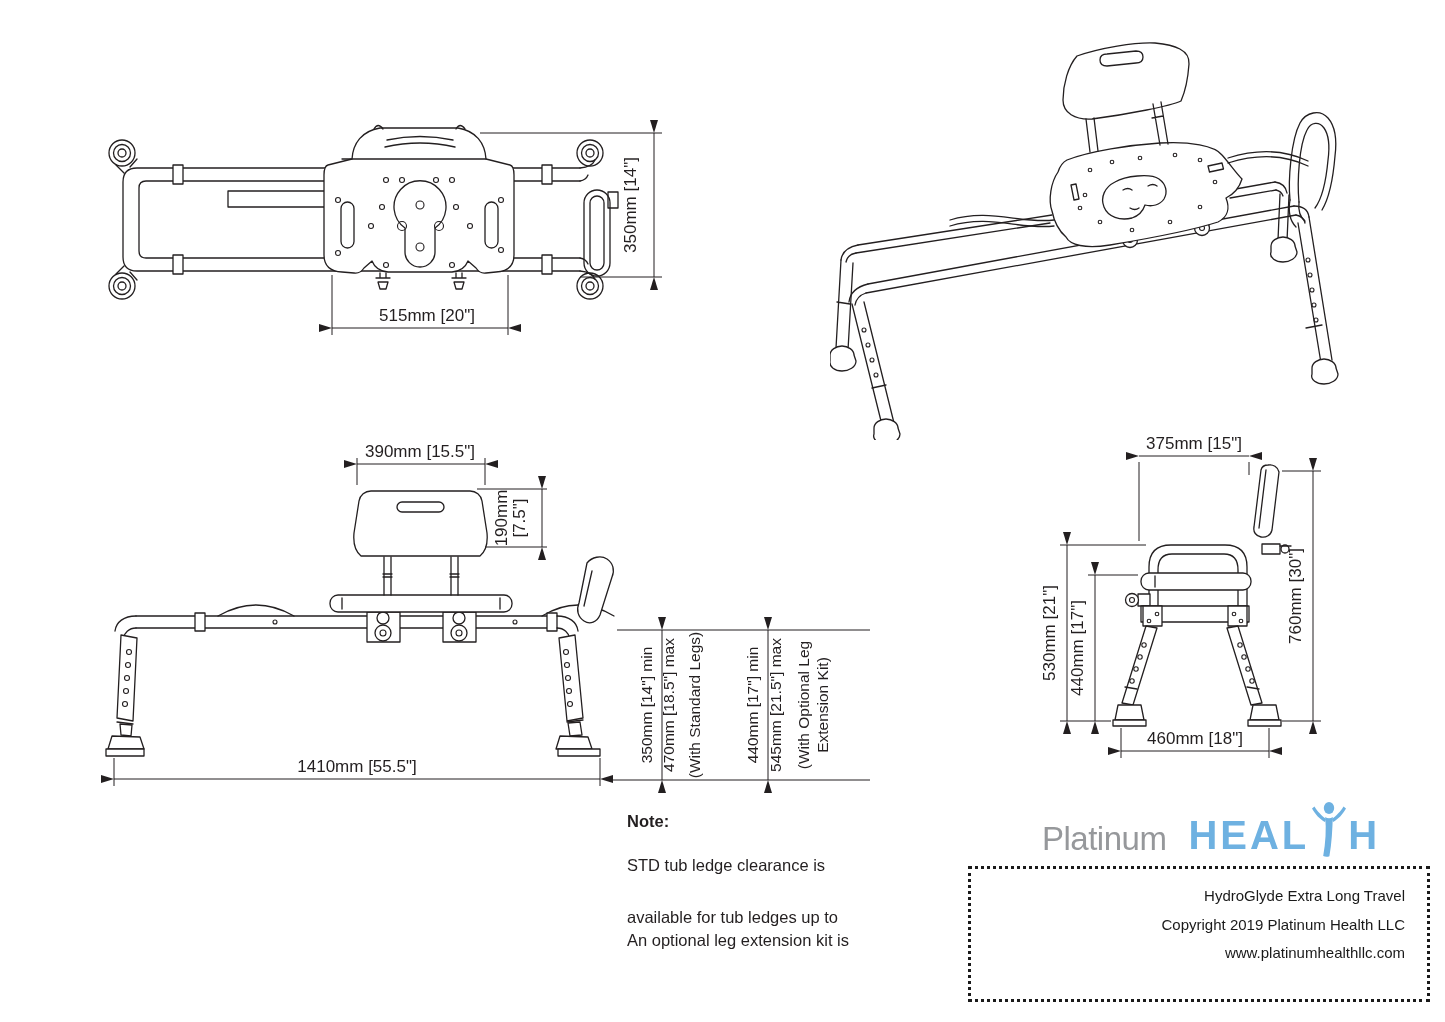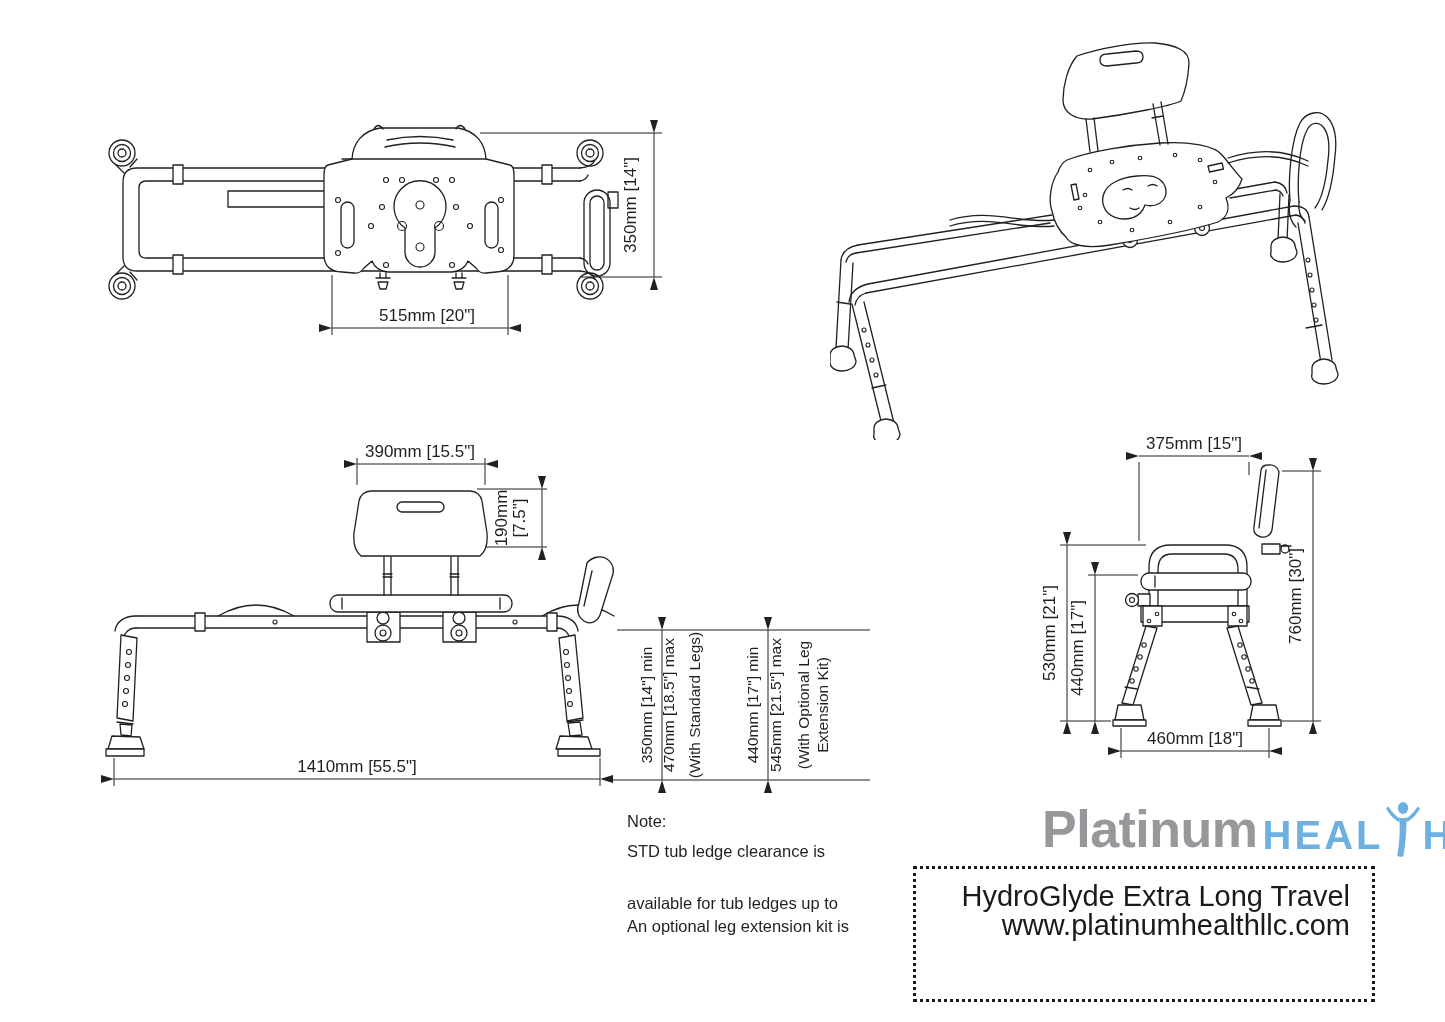"Note:" .note .nt { font-weight: normal -> bold; margin-bottom: 7px -> 21px }
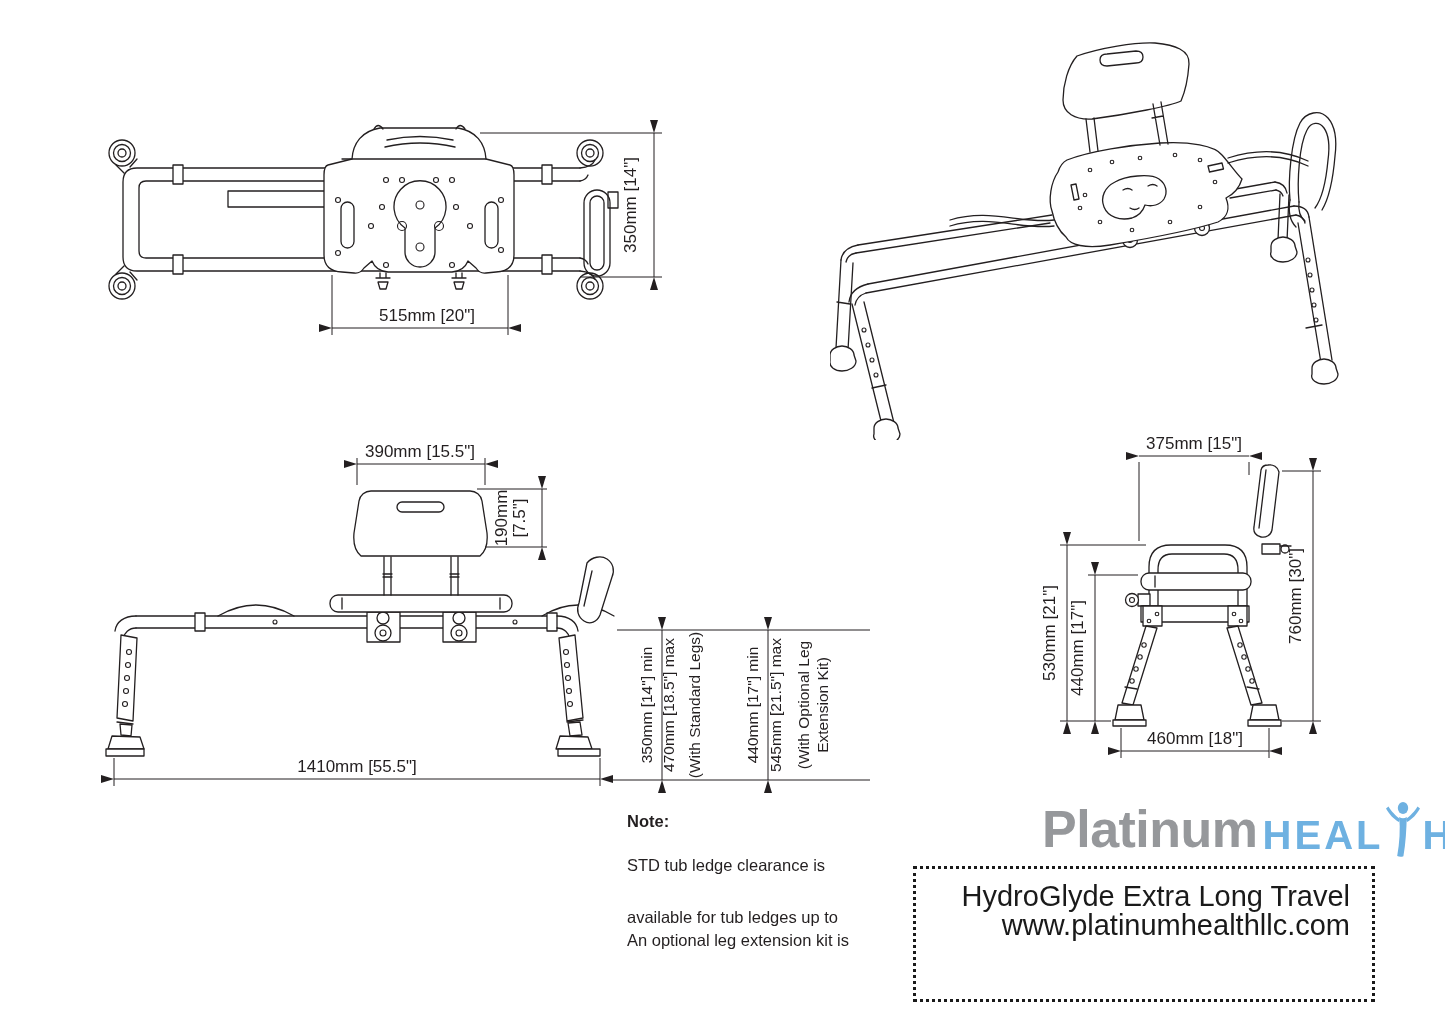"Platinum" .logo .pl { font-size: 52px -> 33px; font-weight: 700 -> 400 }
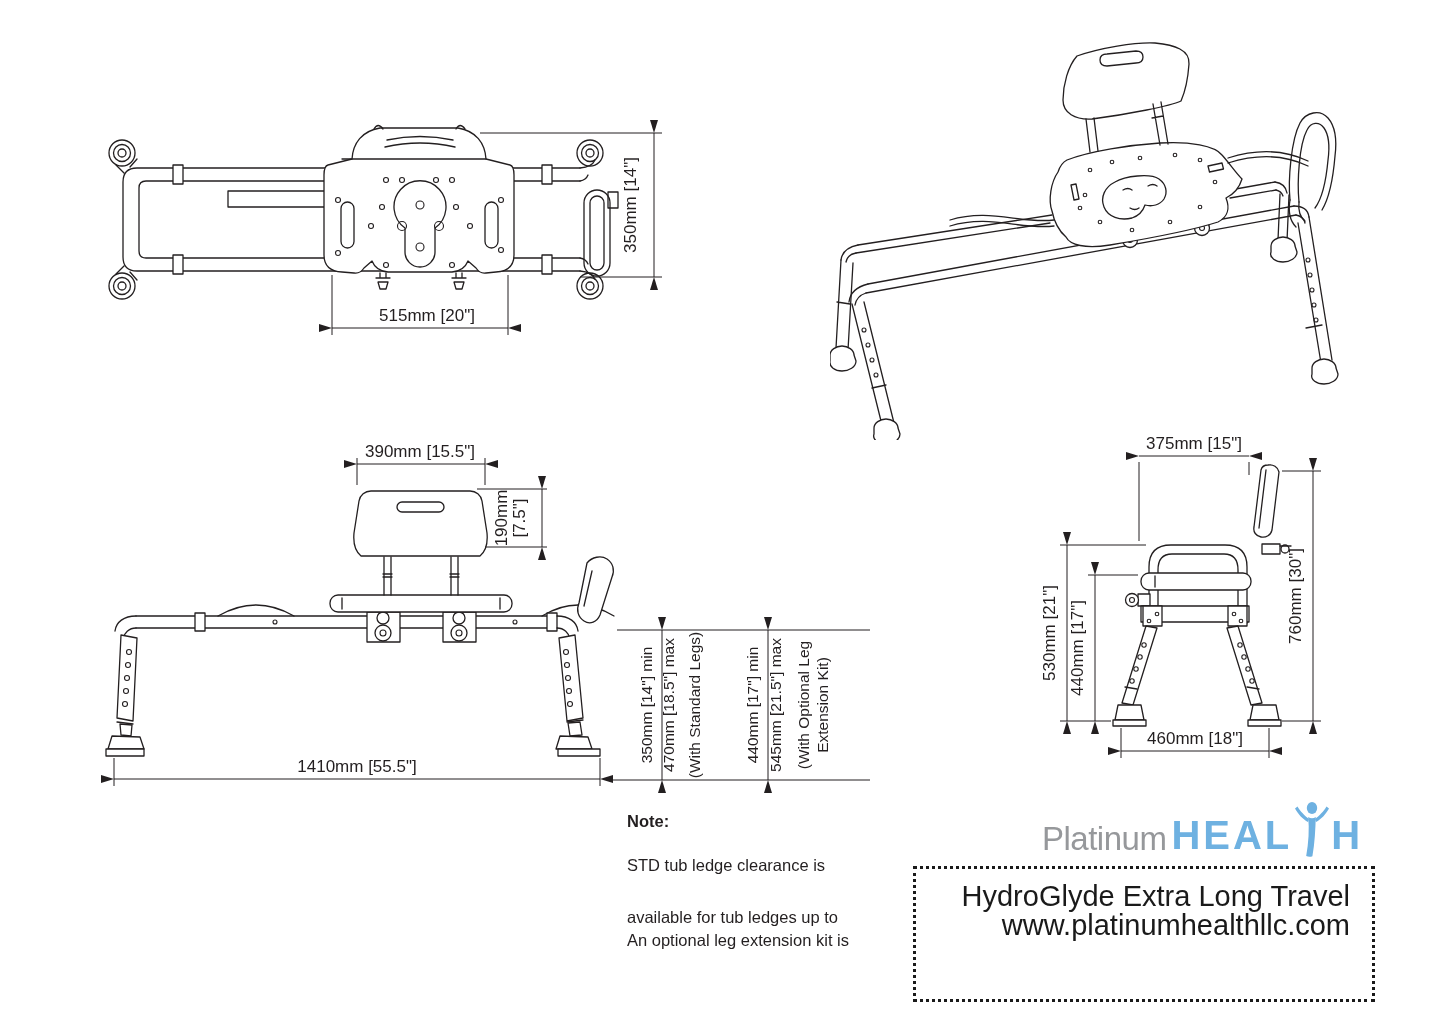"HEAL" .logo .hl { margin-left: 5px -> 22px }
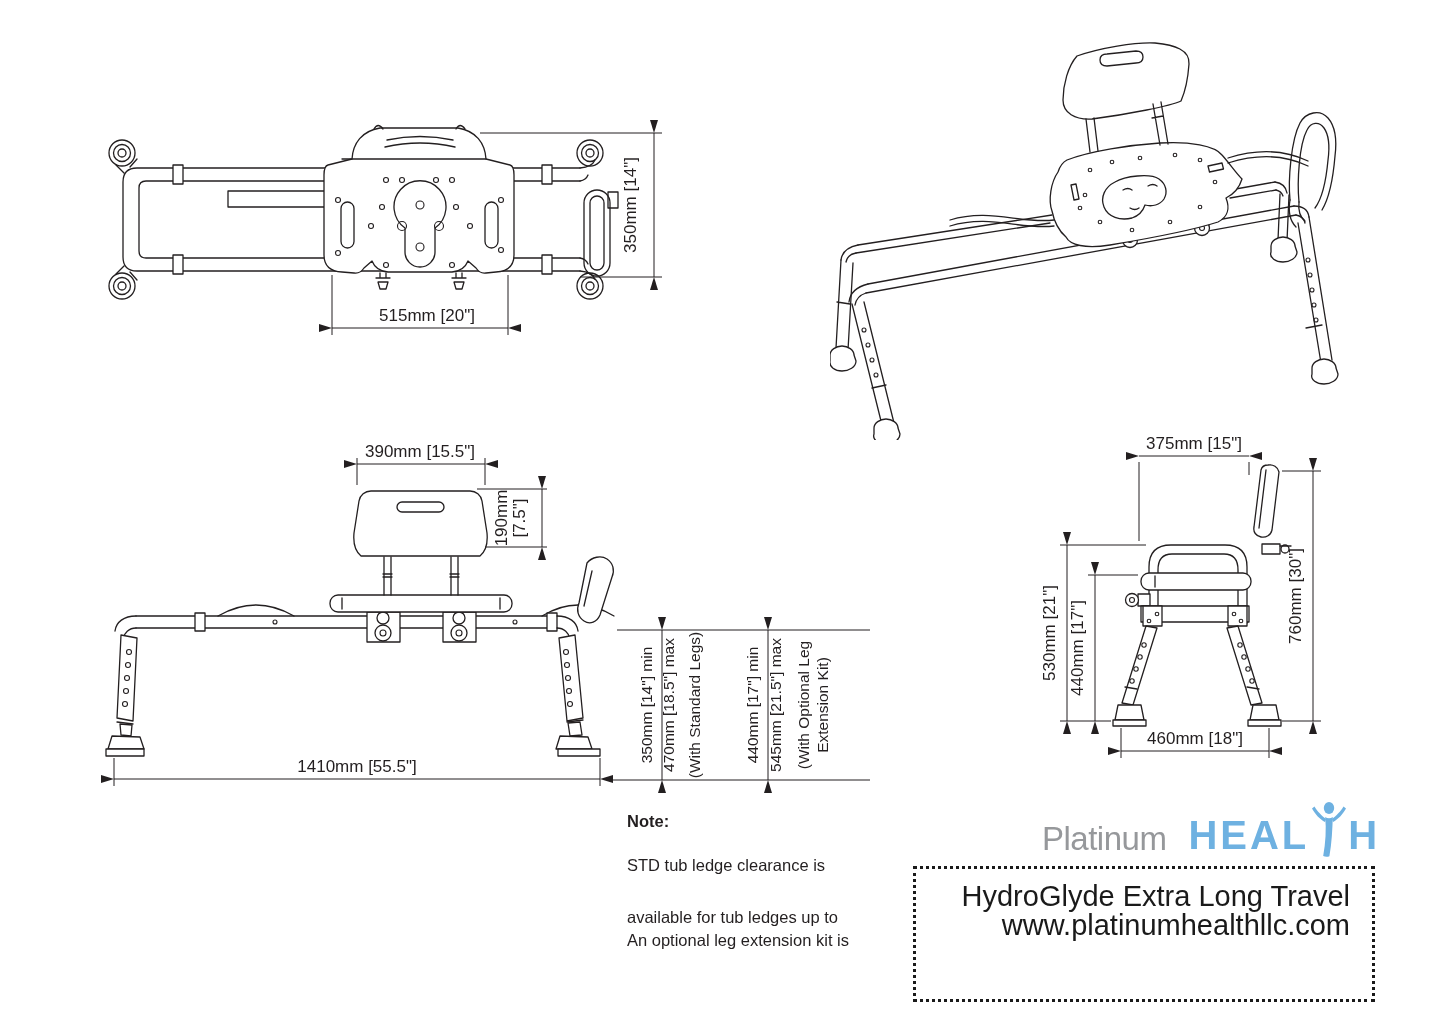"HydroGlyde Extra Long Travel" .titleblock { font-size: 29px -> 15px; left: 913px -> 968px }
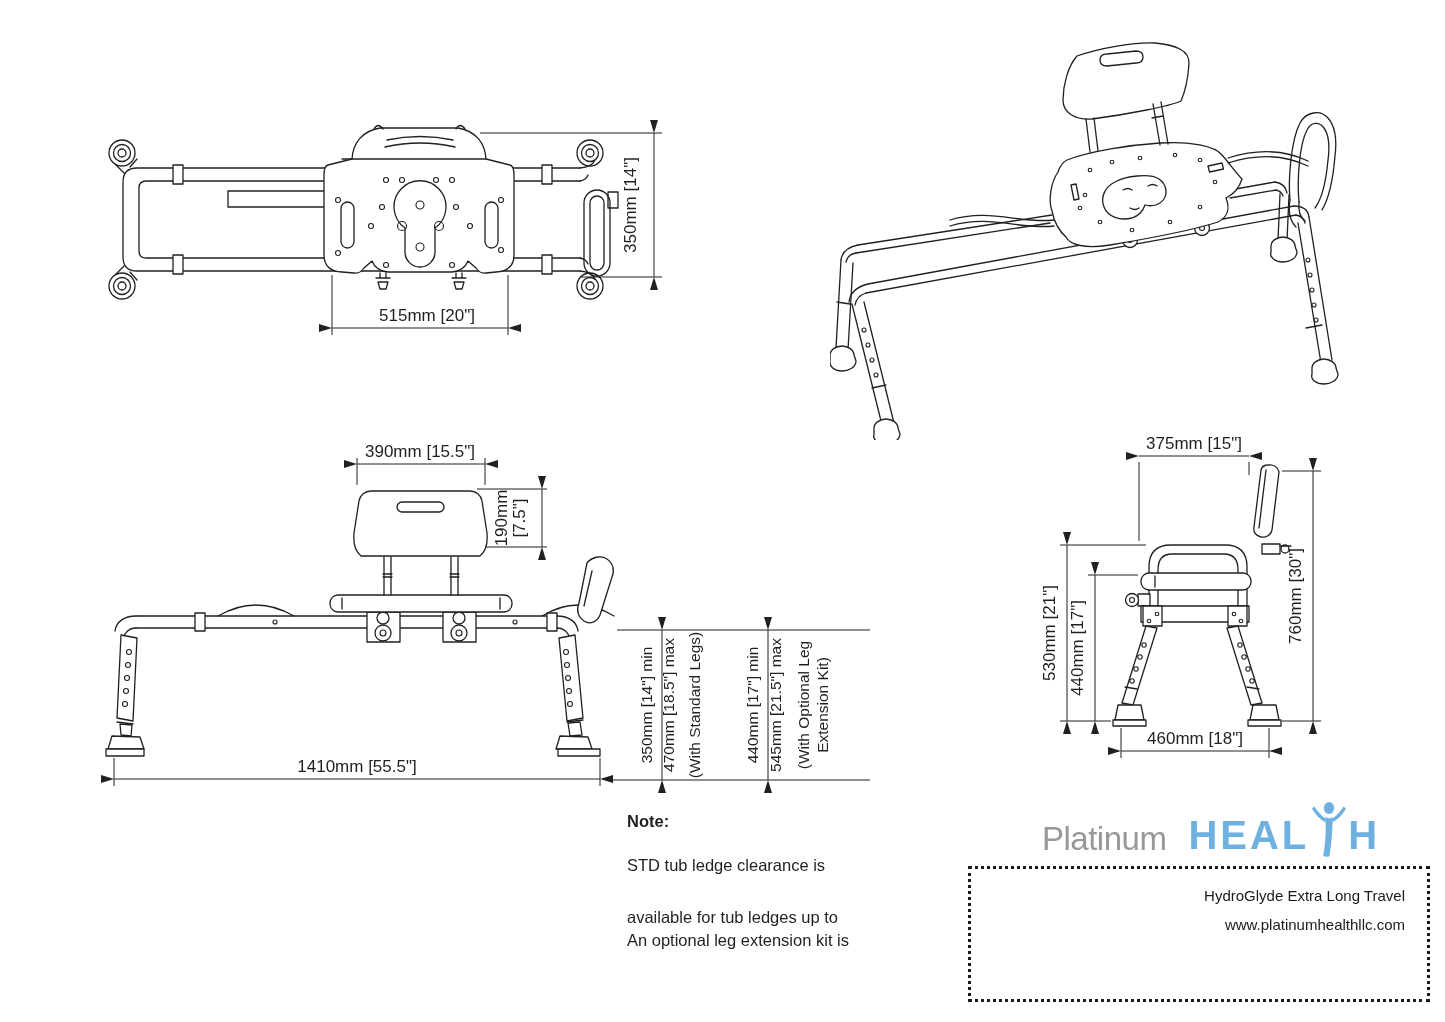"Copyright 2019 Platinum Health LLC" div { html: none -> <div>Copyright 2019 Platinum Health LLC</div> }
